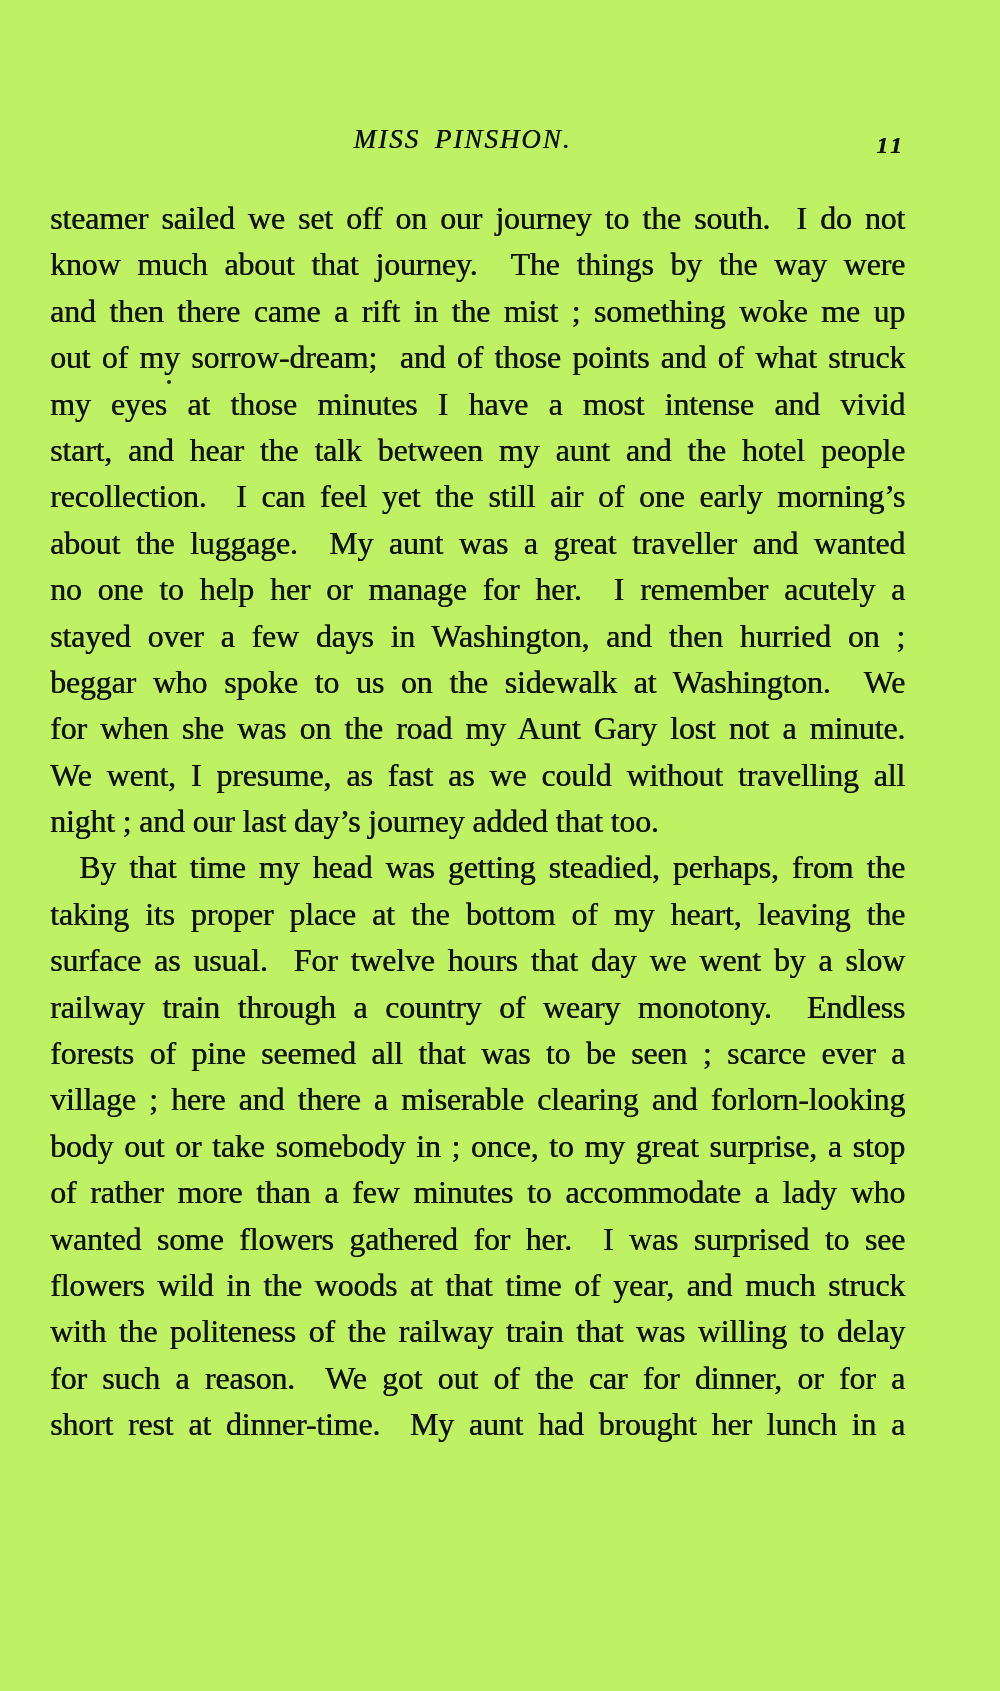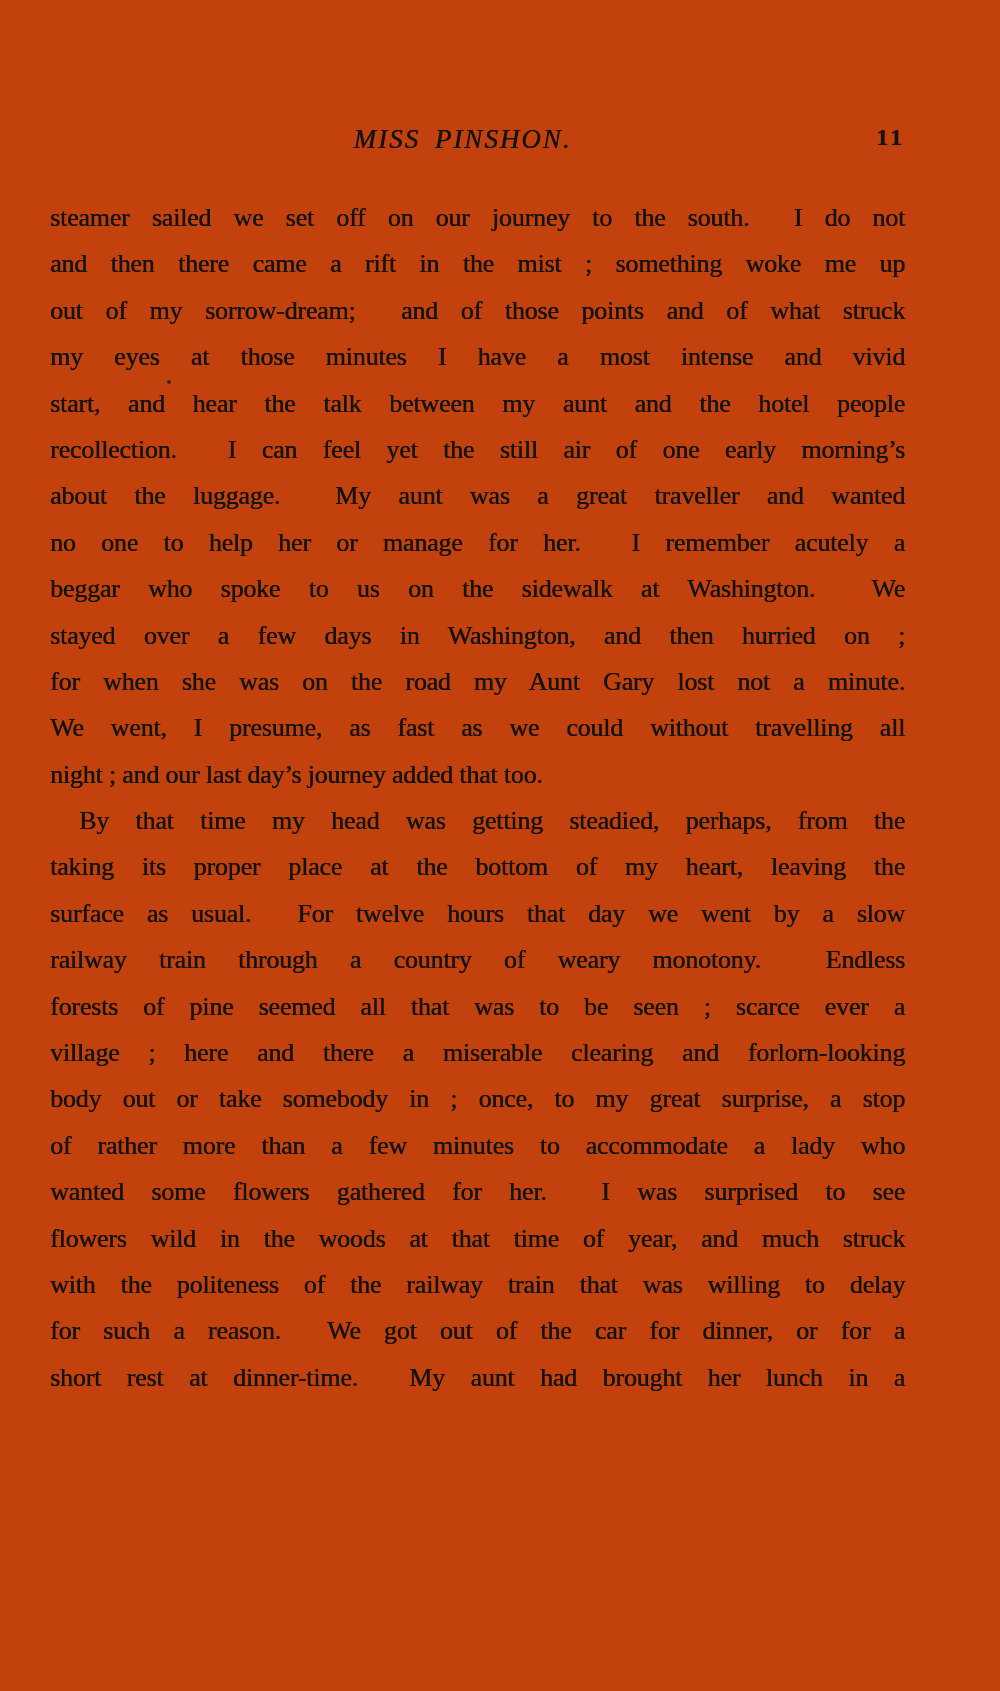"MISS PINSHON." .page { background: #c2410c -> #bef264 }
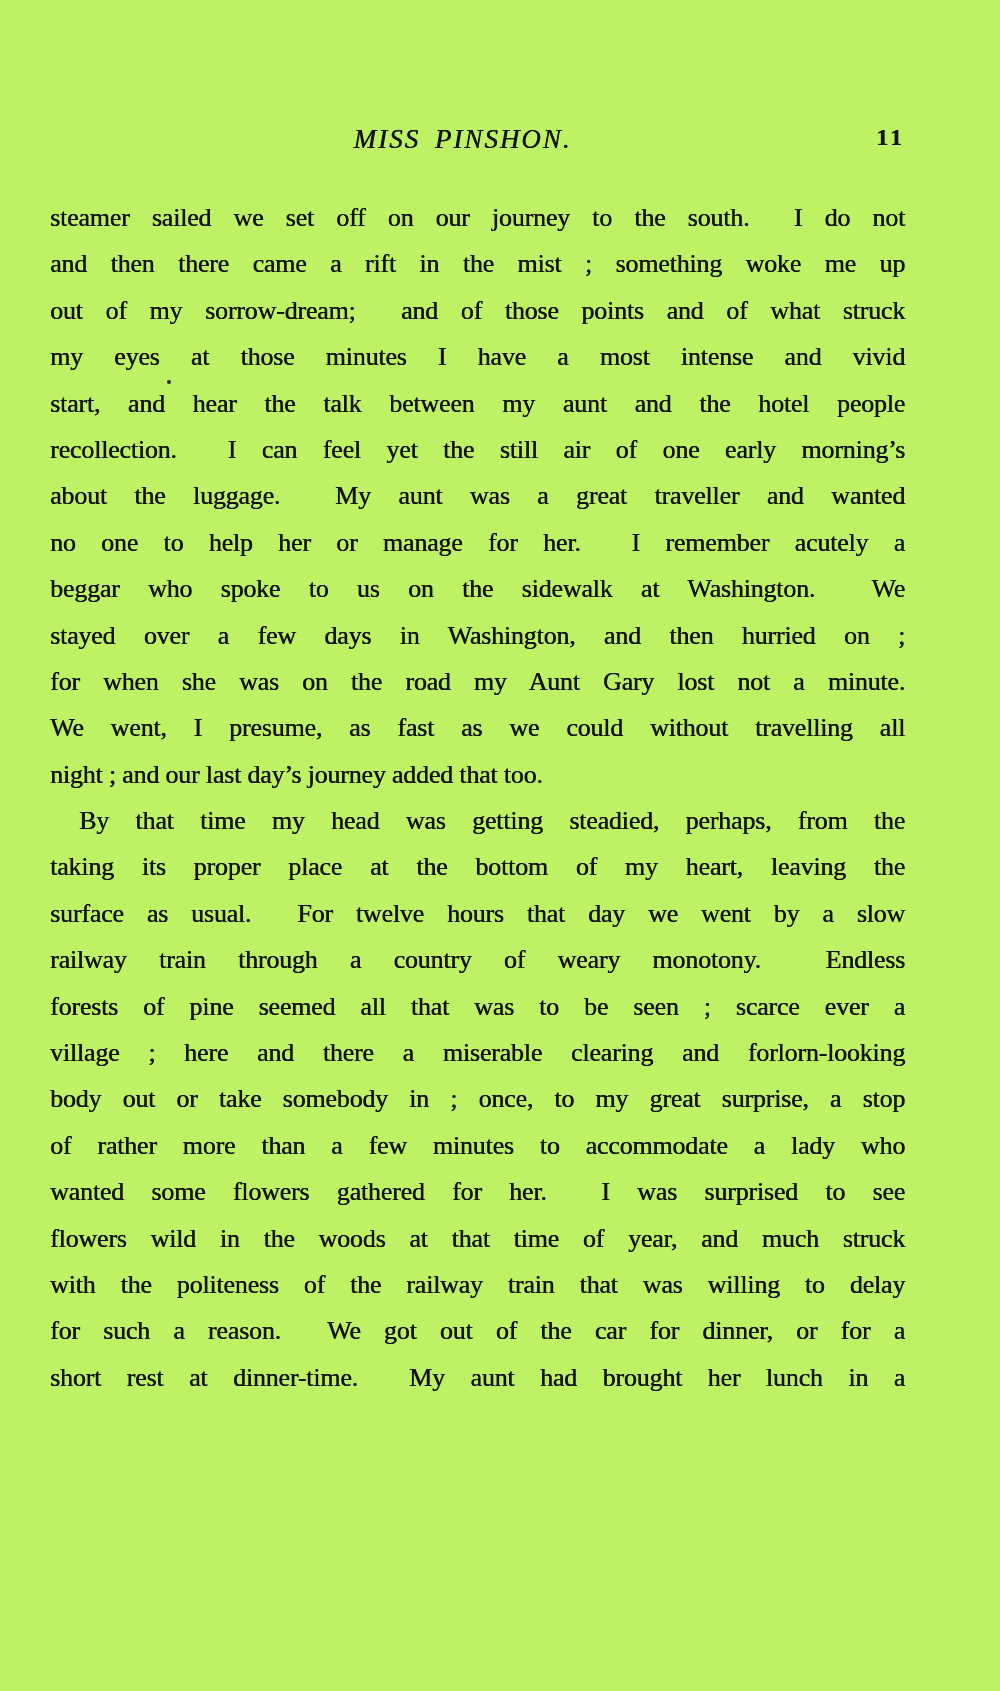"11" .folio { font-style: none -> italic; top: 0 -> 8px }
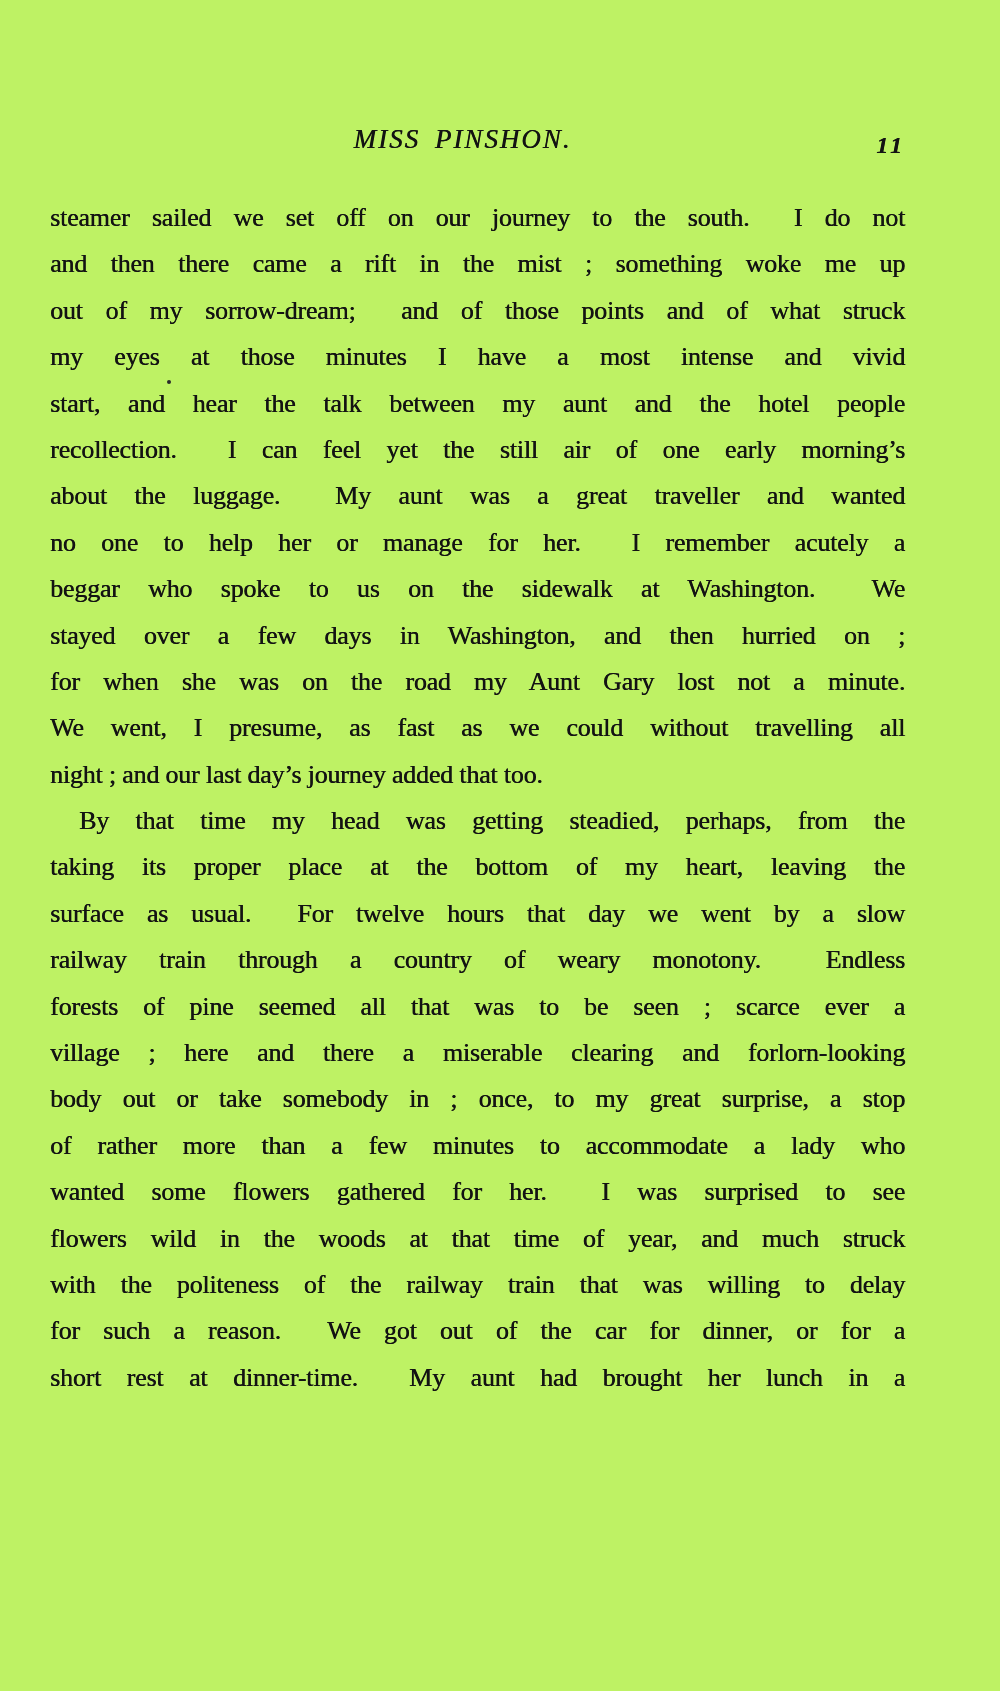"steamer sailed we set off" .line { font-size: 26px -> 32px }
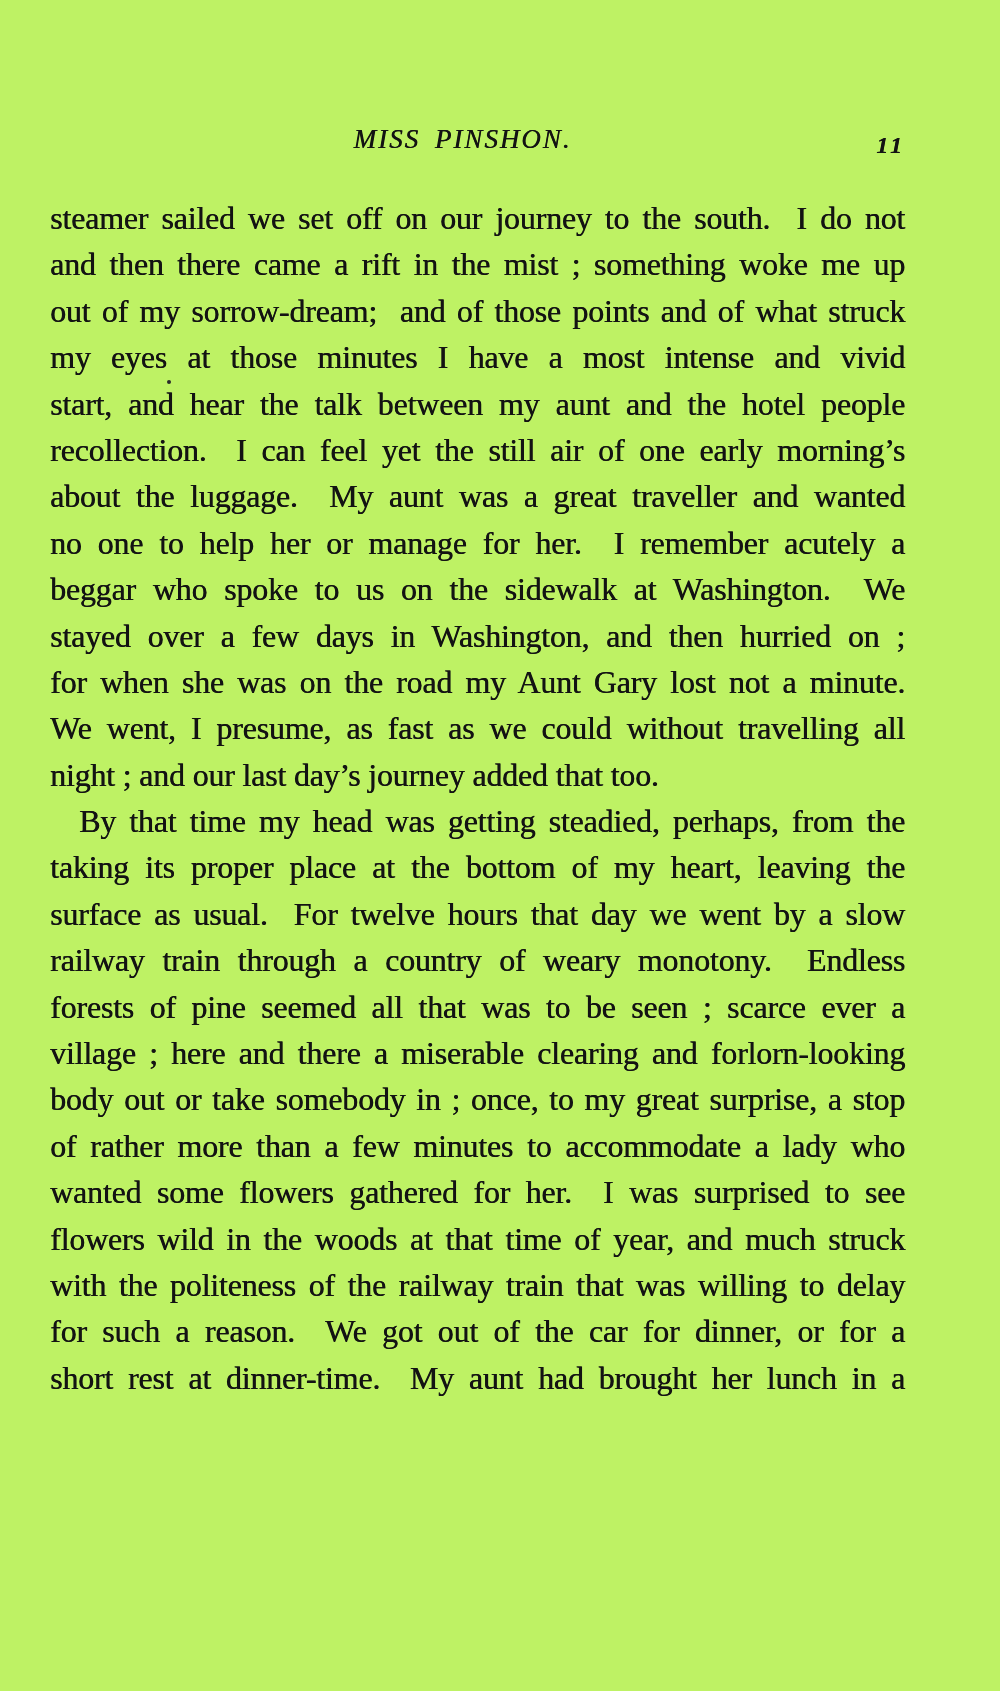"know much about that journey." div.line { html: none -> <div>know much about that journey.&nbsp; The things by the way were</div> }
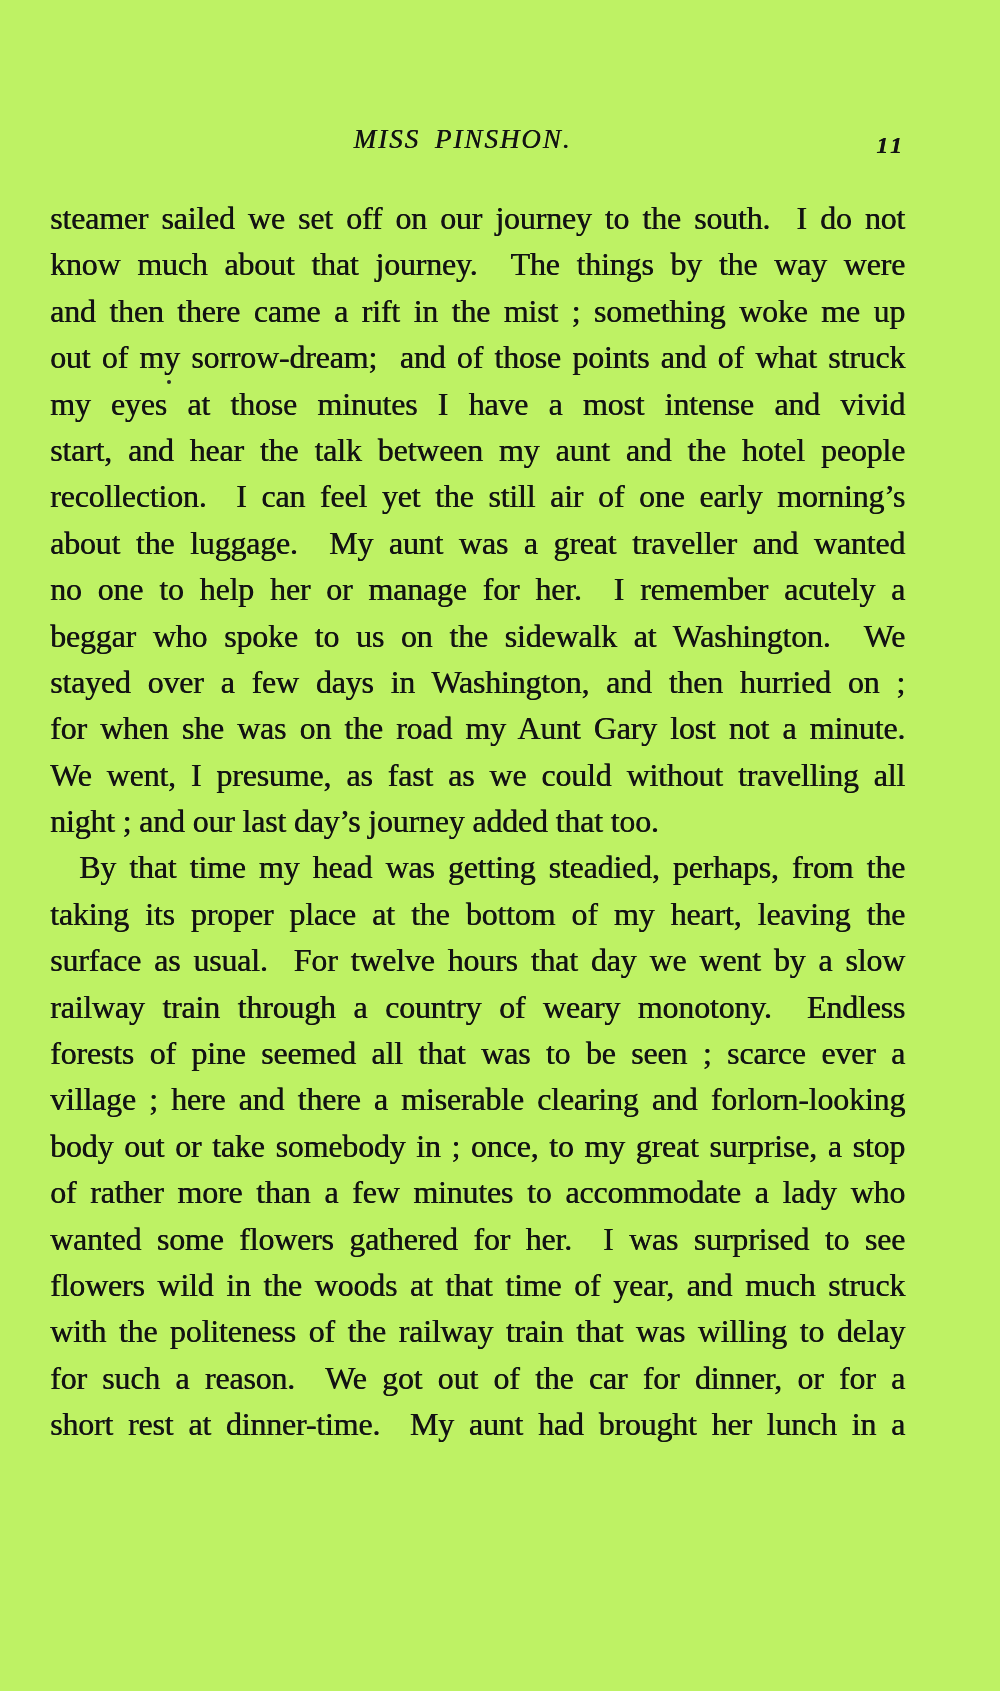"beggar who spoke to us" div.line { order: before "stayed over a few days" -> after "stayed over a few days" }
